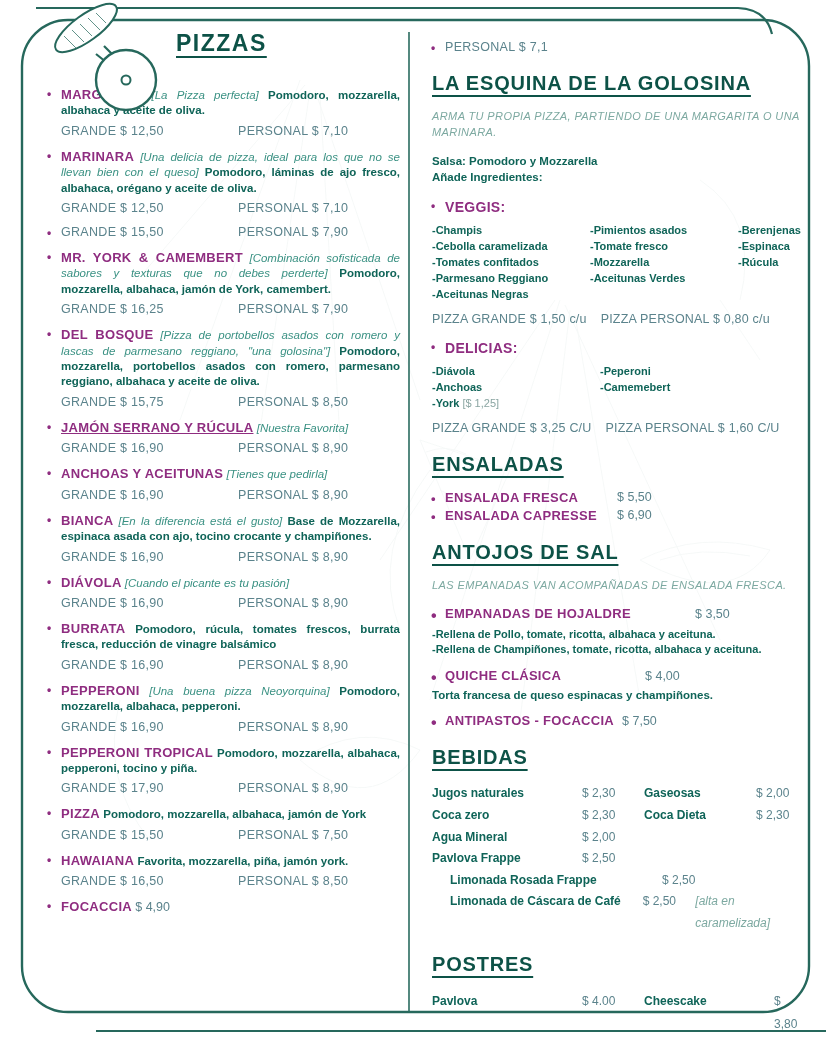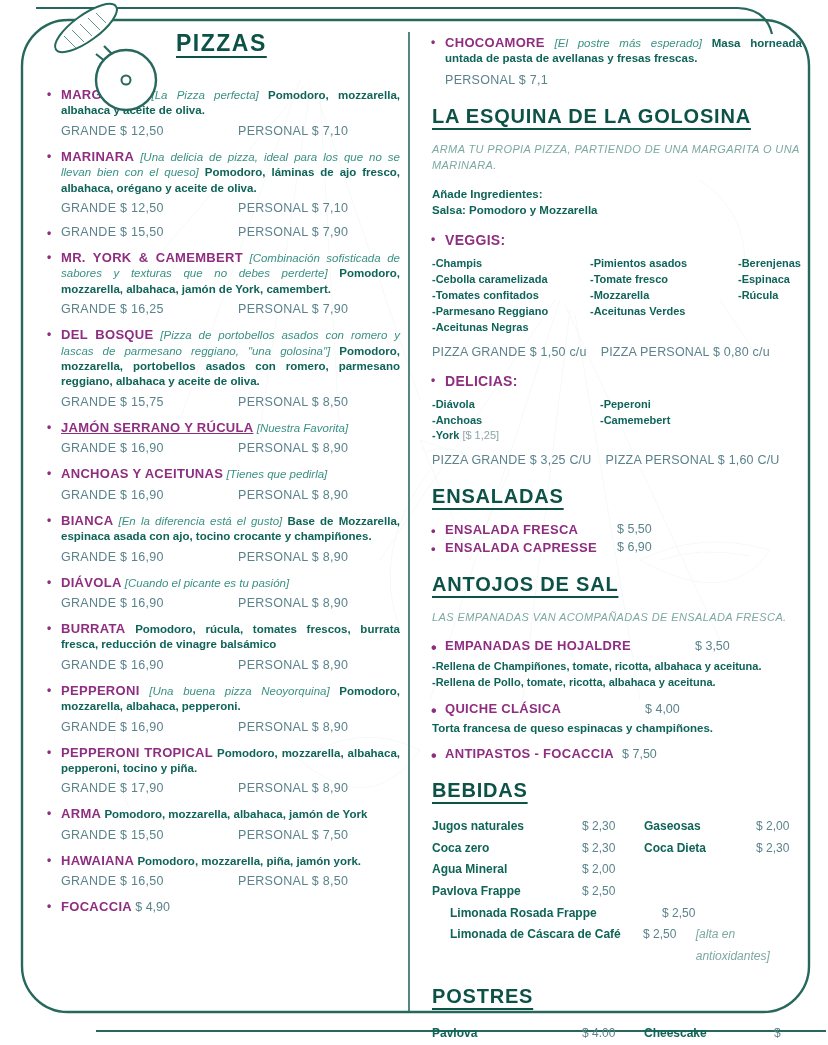"CHOCOAMORE [El postre más esperado]" div.ihead { html: <div> <span>CHOCOAMORE</span> <span>[El postre más esperado]</span> <span>Masa horneada untada de pasta de avellanas y fresas frescas.</span> </div> -> none }
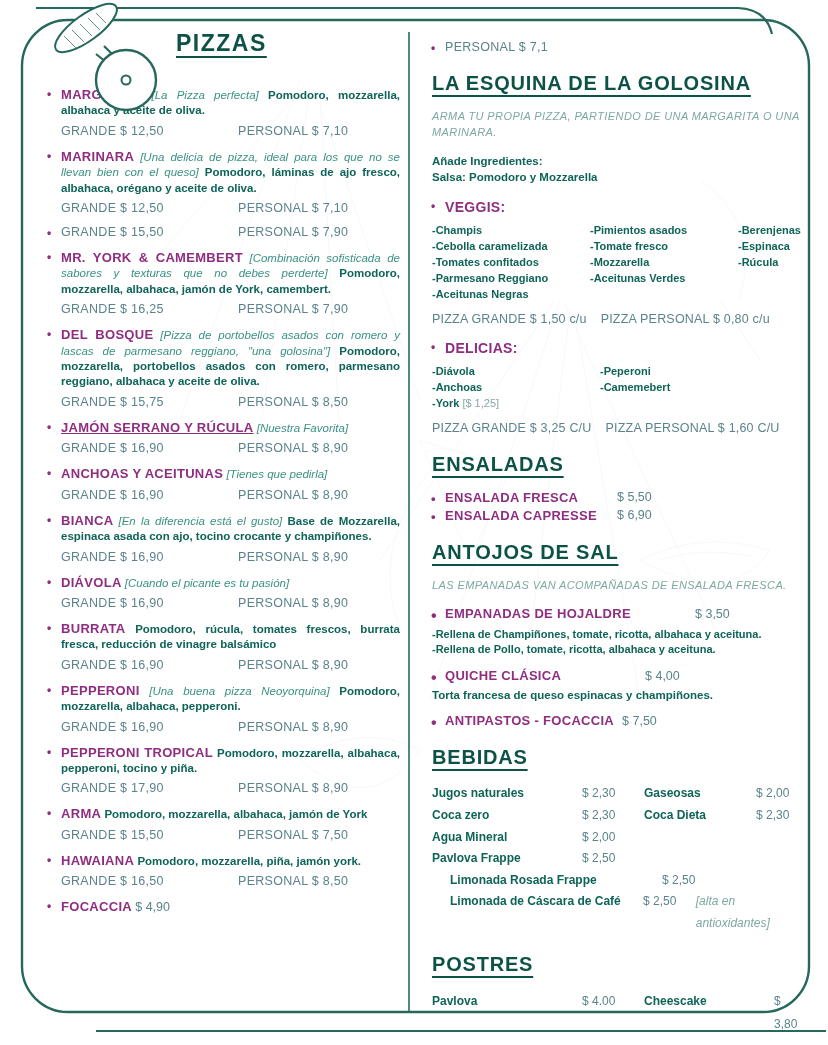"Añade Ingredientes:" div.boldline { order: before "Salsa: Pomodoro y Mozzarella" -> after "Salsa: Pomodoro y Mozzarella" }
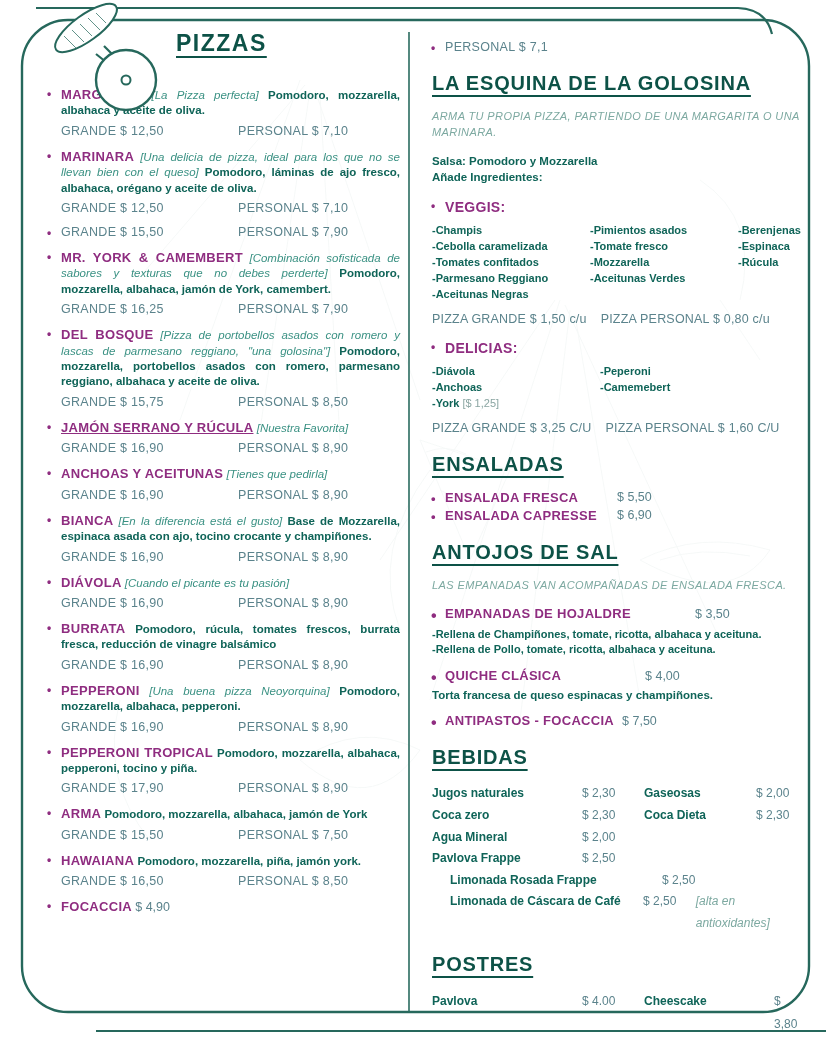"-Rellena de Champiñones, tomate," div { order: before "-Rellena de Pollo, tomate, ricotta," -> after "-Rellena de Pollo, tomate, ricotta," }
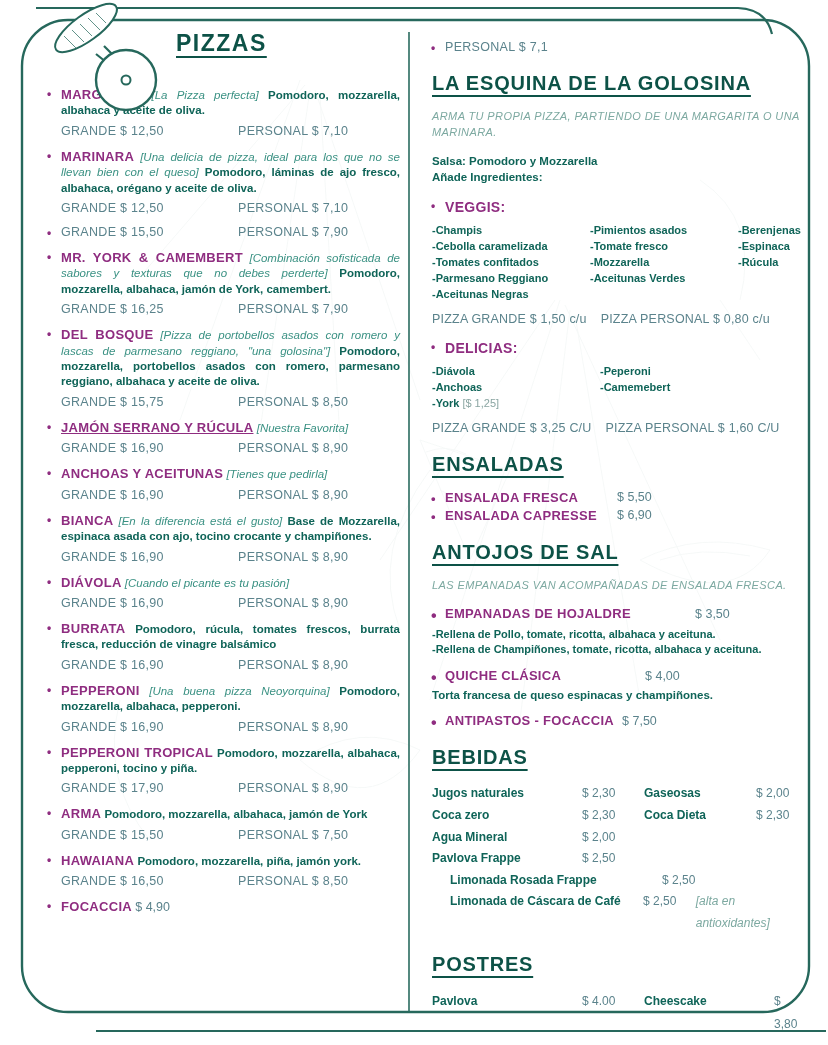"ARMA" span.iname { text: ARMA -> PIZZA }
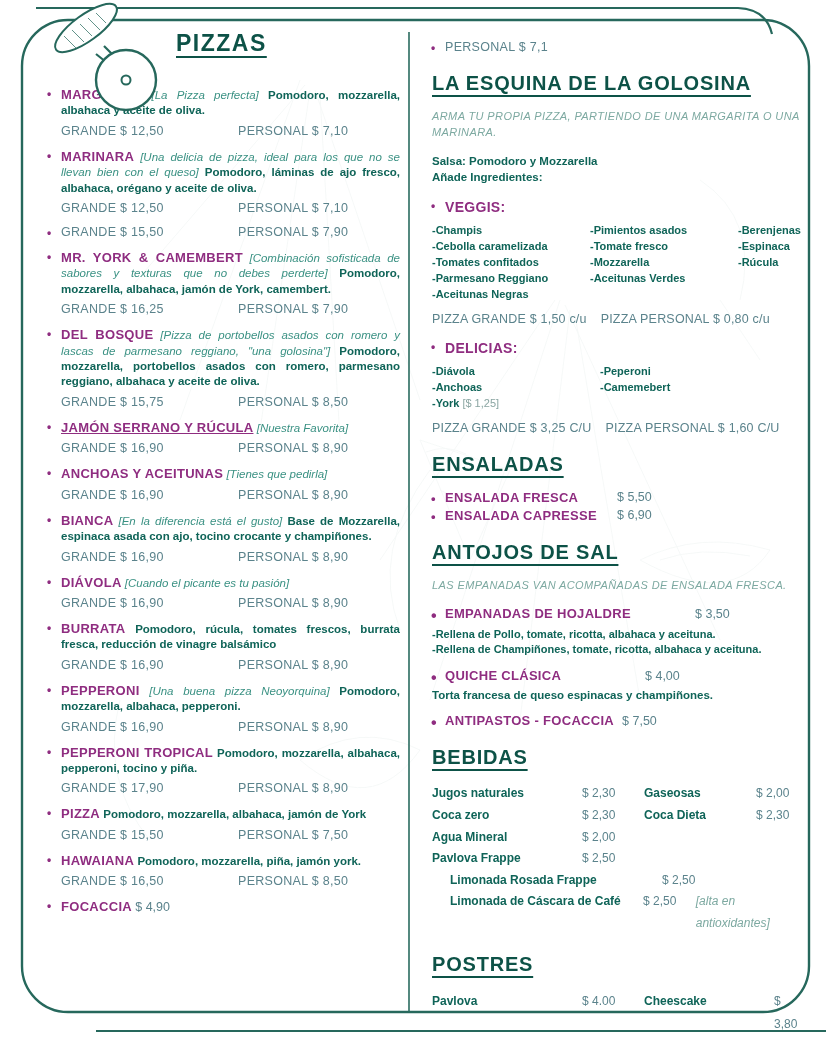"Pomodoro, mozzarella, piña, jamón york." span.desc { text: Pomodoro -> Favorita }
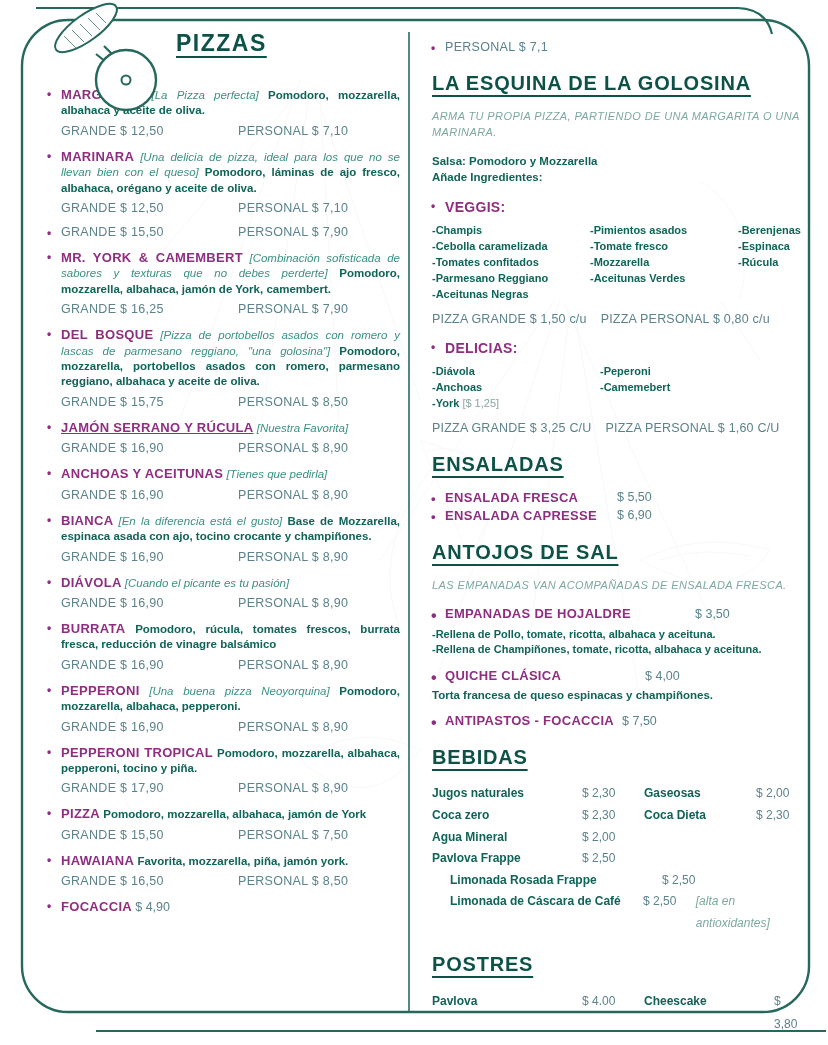"[alta en antioxidantes]" span.dnote { text: antioxidantes -> caramelizada }
